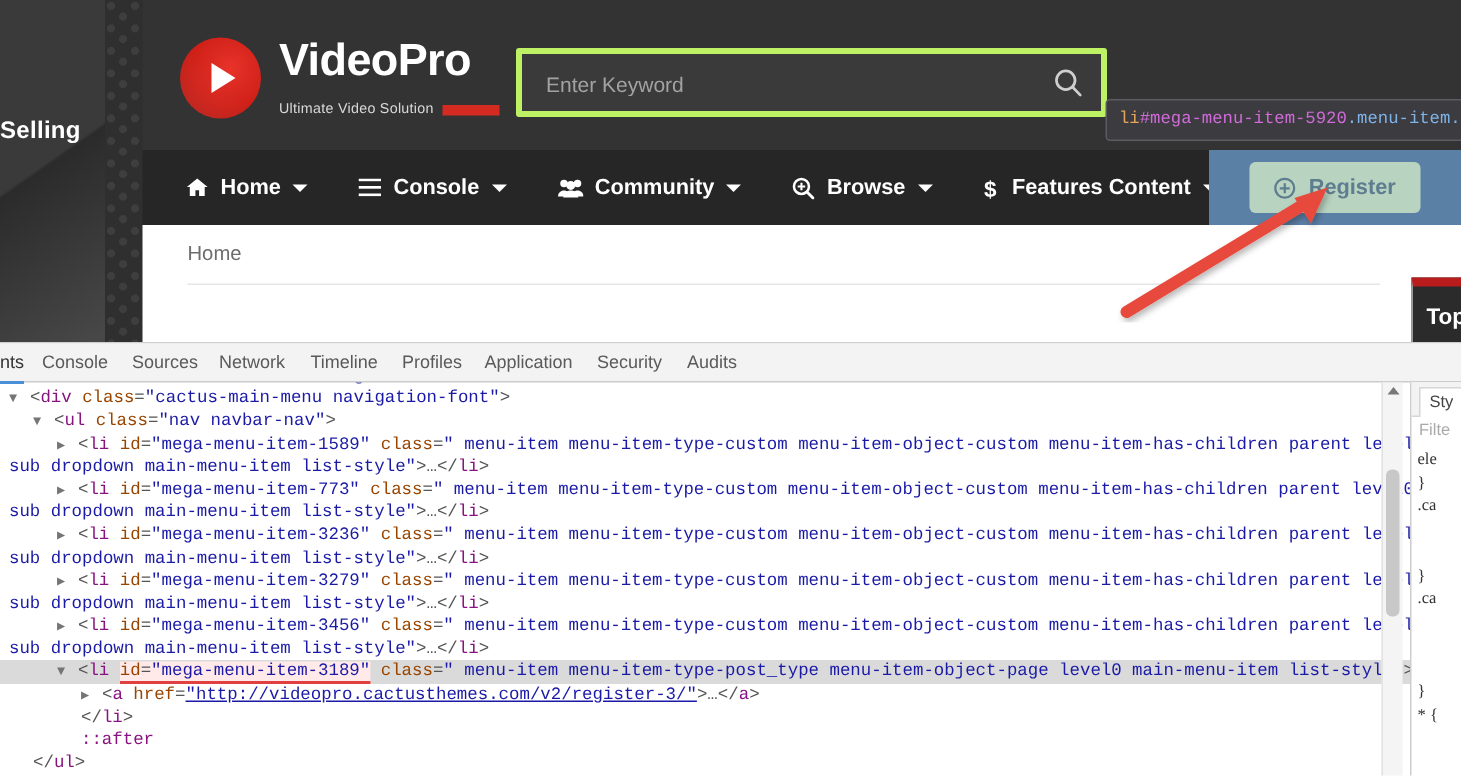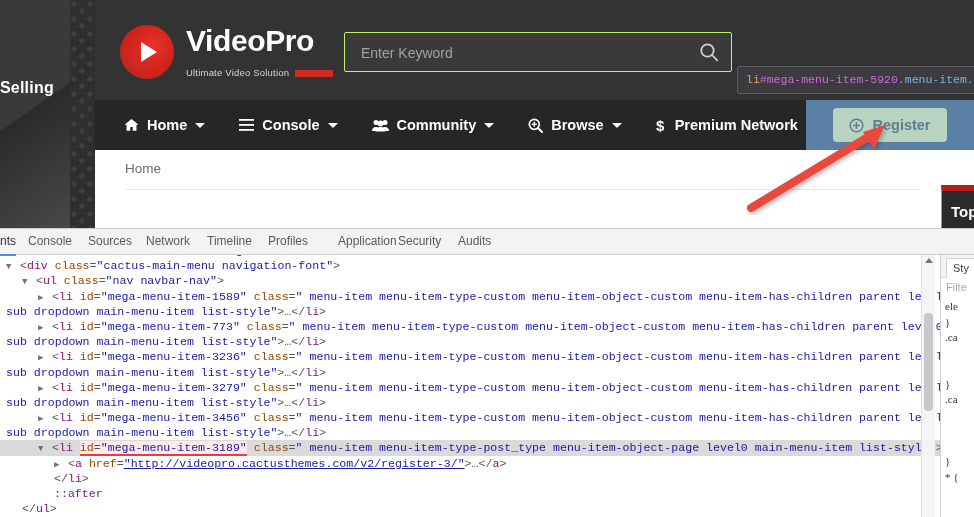"Enter Keyword" .search-box { border: 1px solid #bef264 -> 4px solid #bef264 }
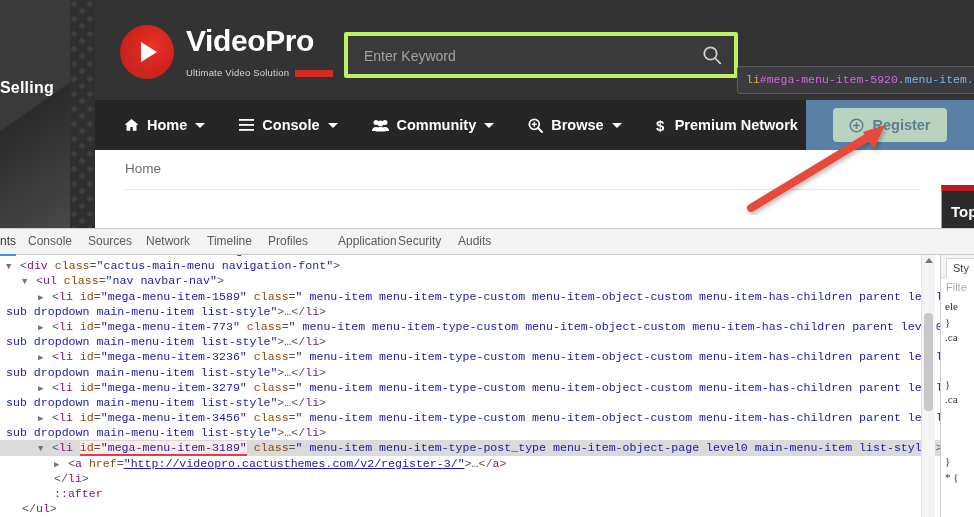"Premium Network" span { text: Premium Network -> Features Content }
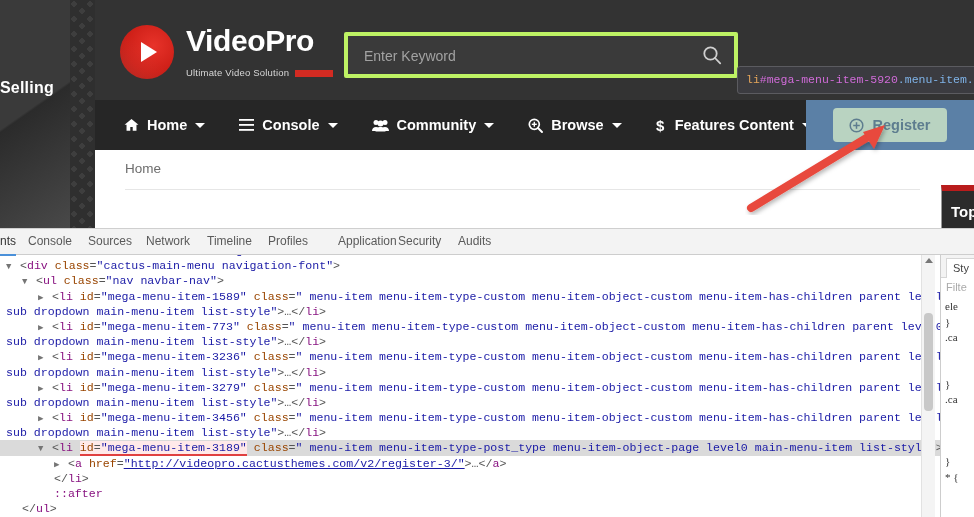"Application" div.dt-tab { left: 338px -> 323px }
